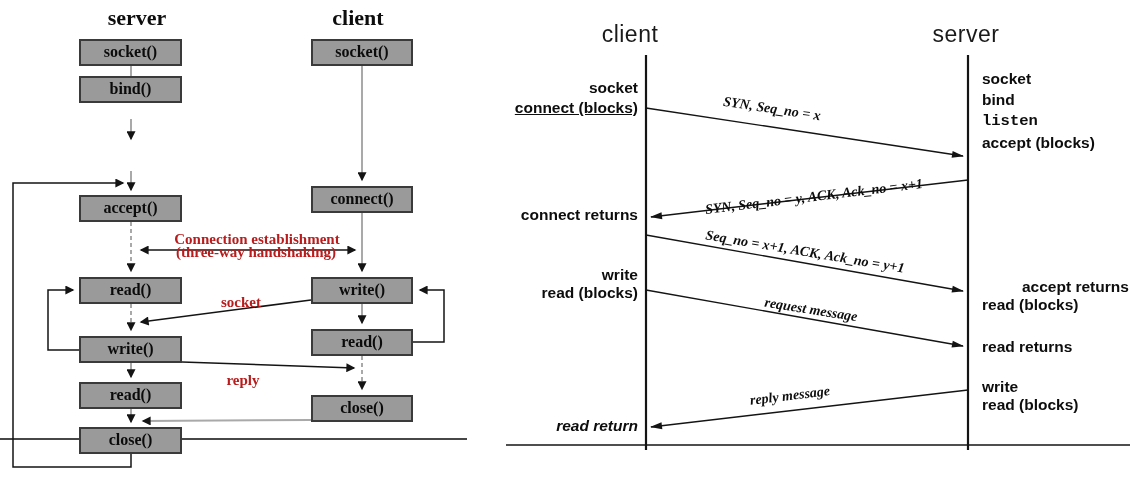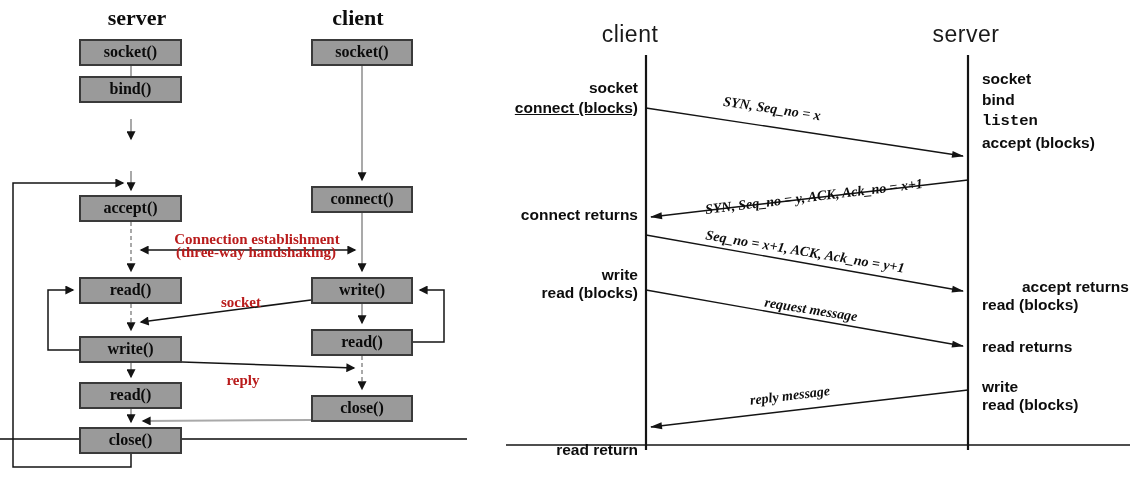"read return" div.abs { font-style: none -> italic; top: 440px -> 416px }
